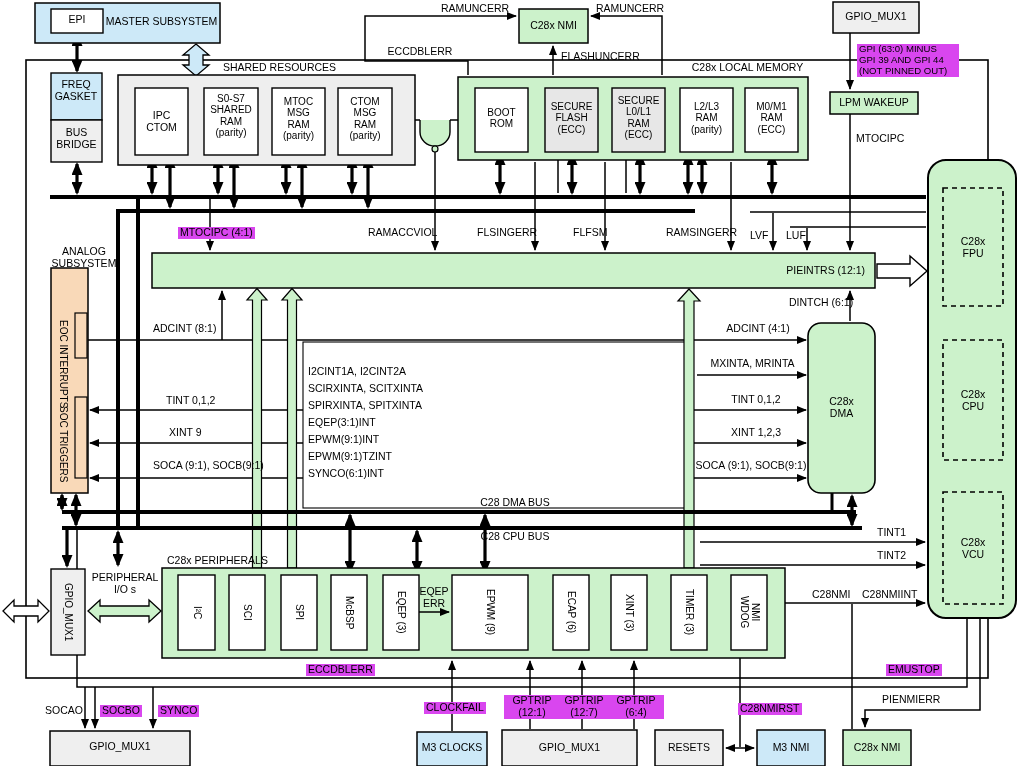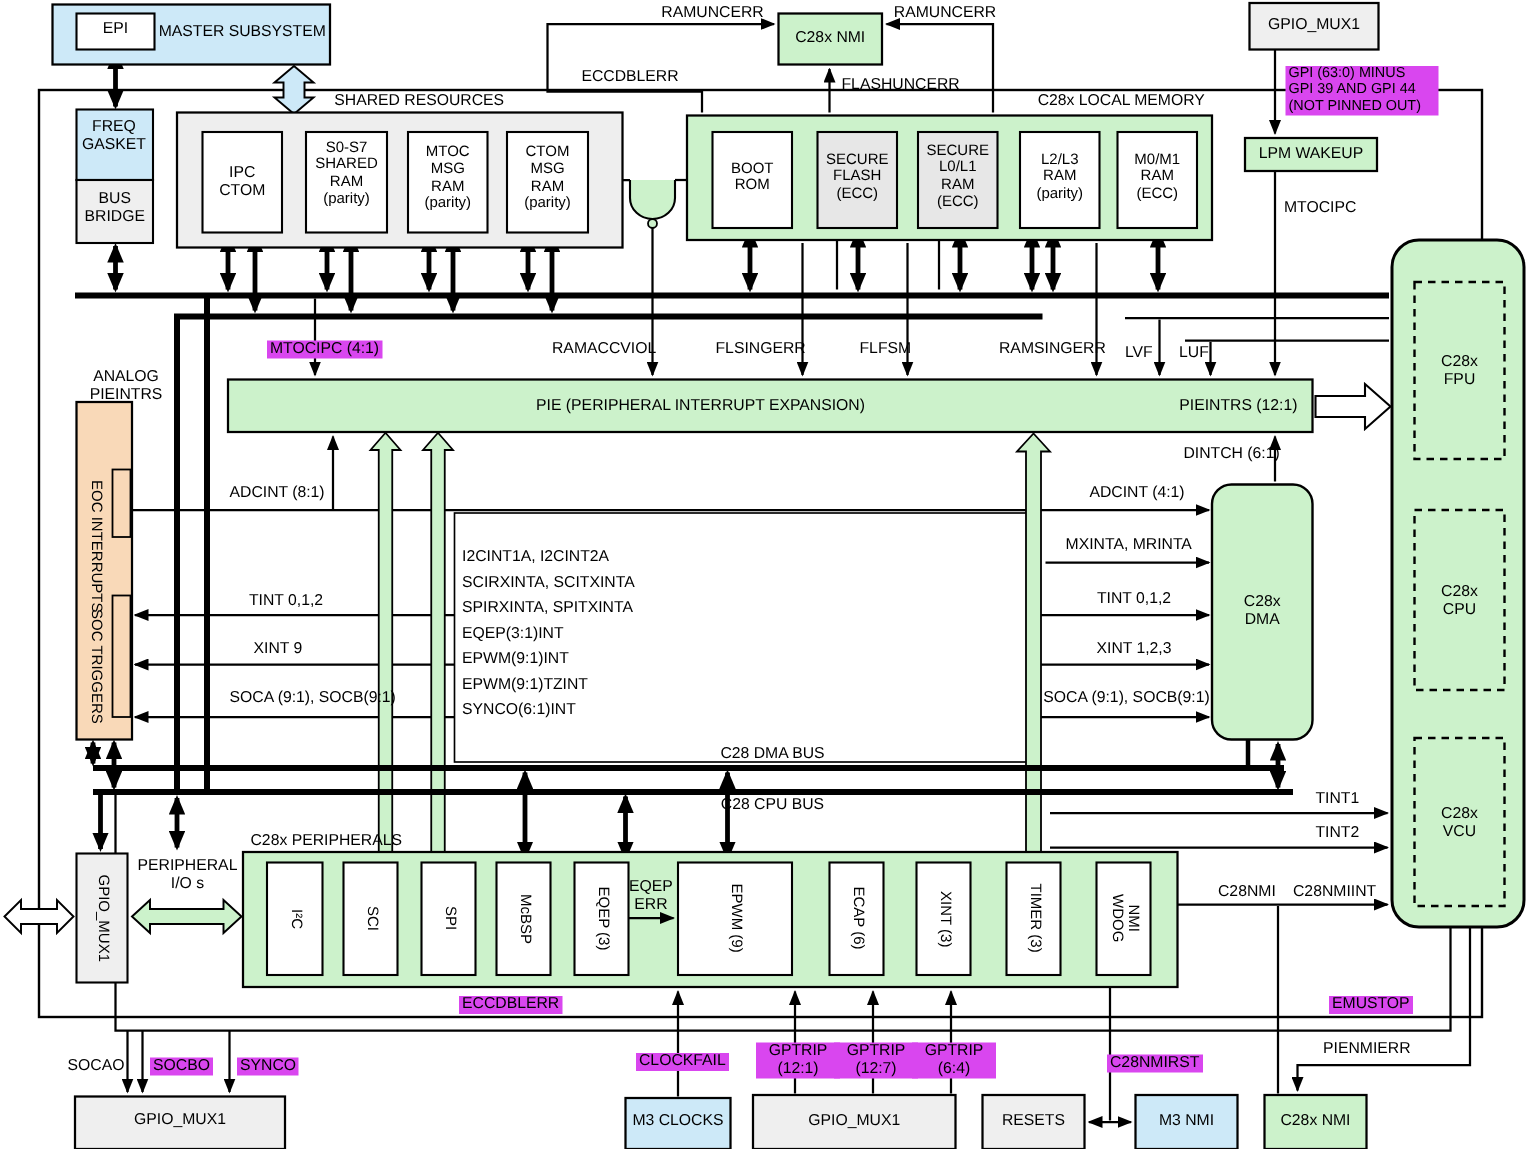"ANALOG" div.lbl { text: PIEINTRS -> SUBSYSTEM }
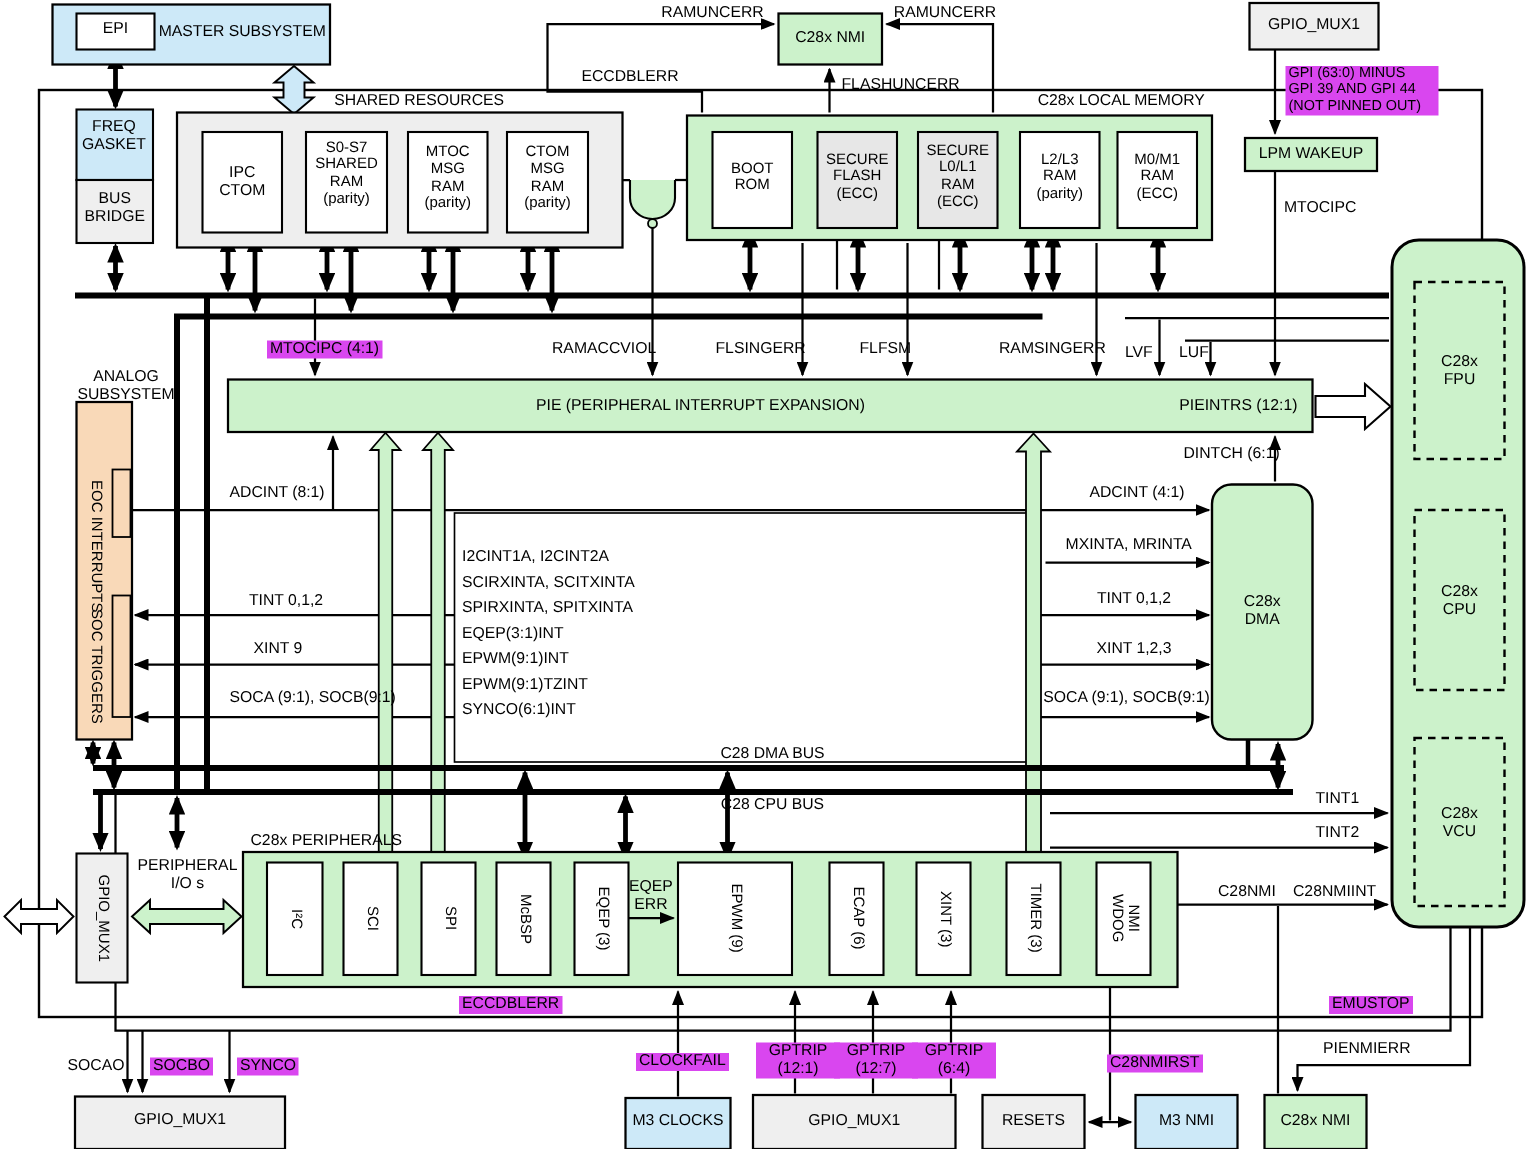"PIE (PERIPHERAL INTERRUPT EXPANSION)" div.lbl { html: <div>PIE (PERIPHERAL INTERRUPT EXPANSION)</div> -> none }
